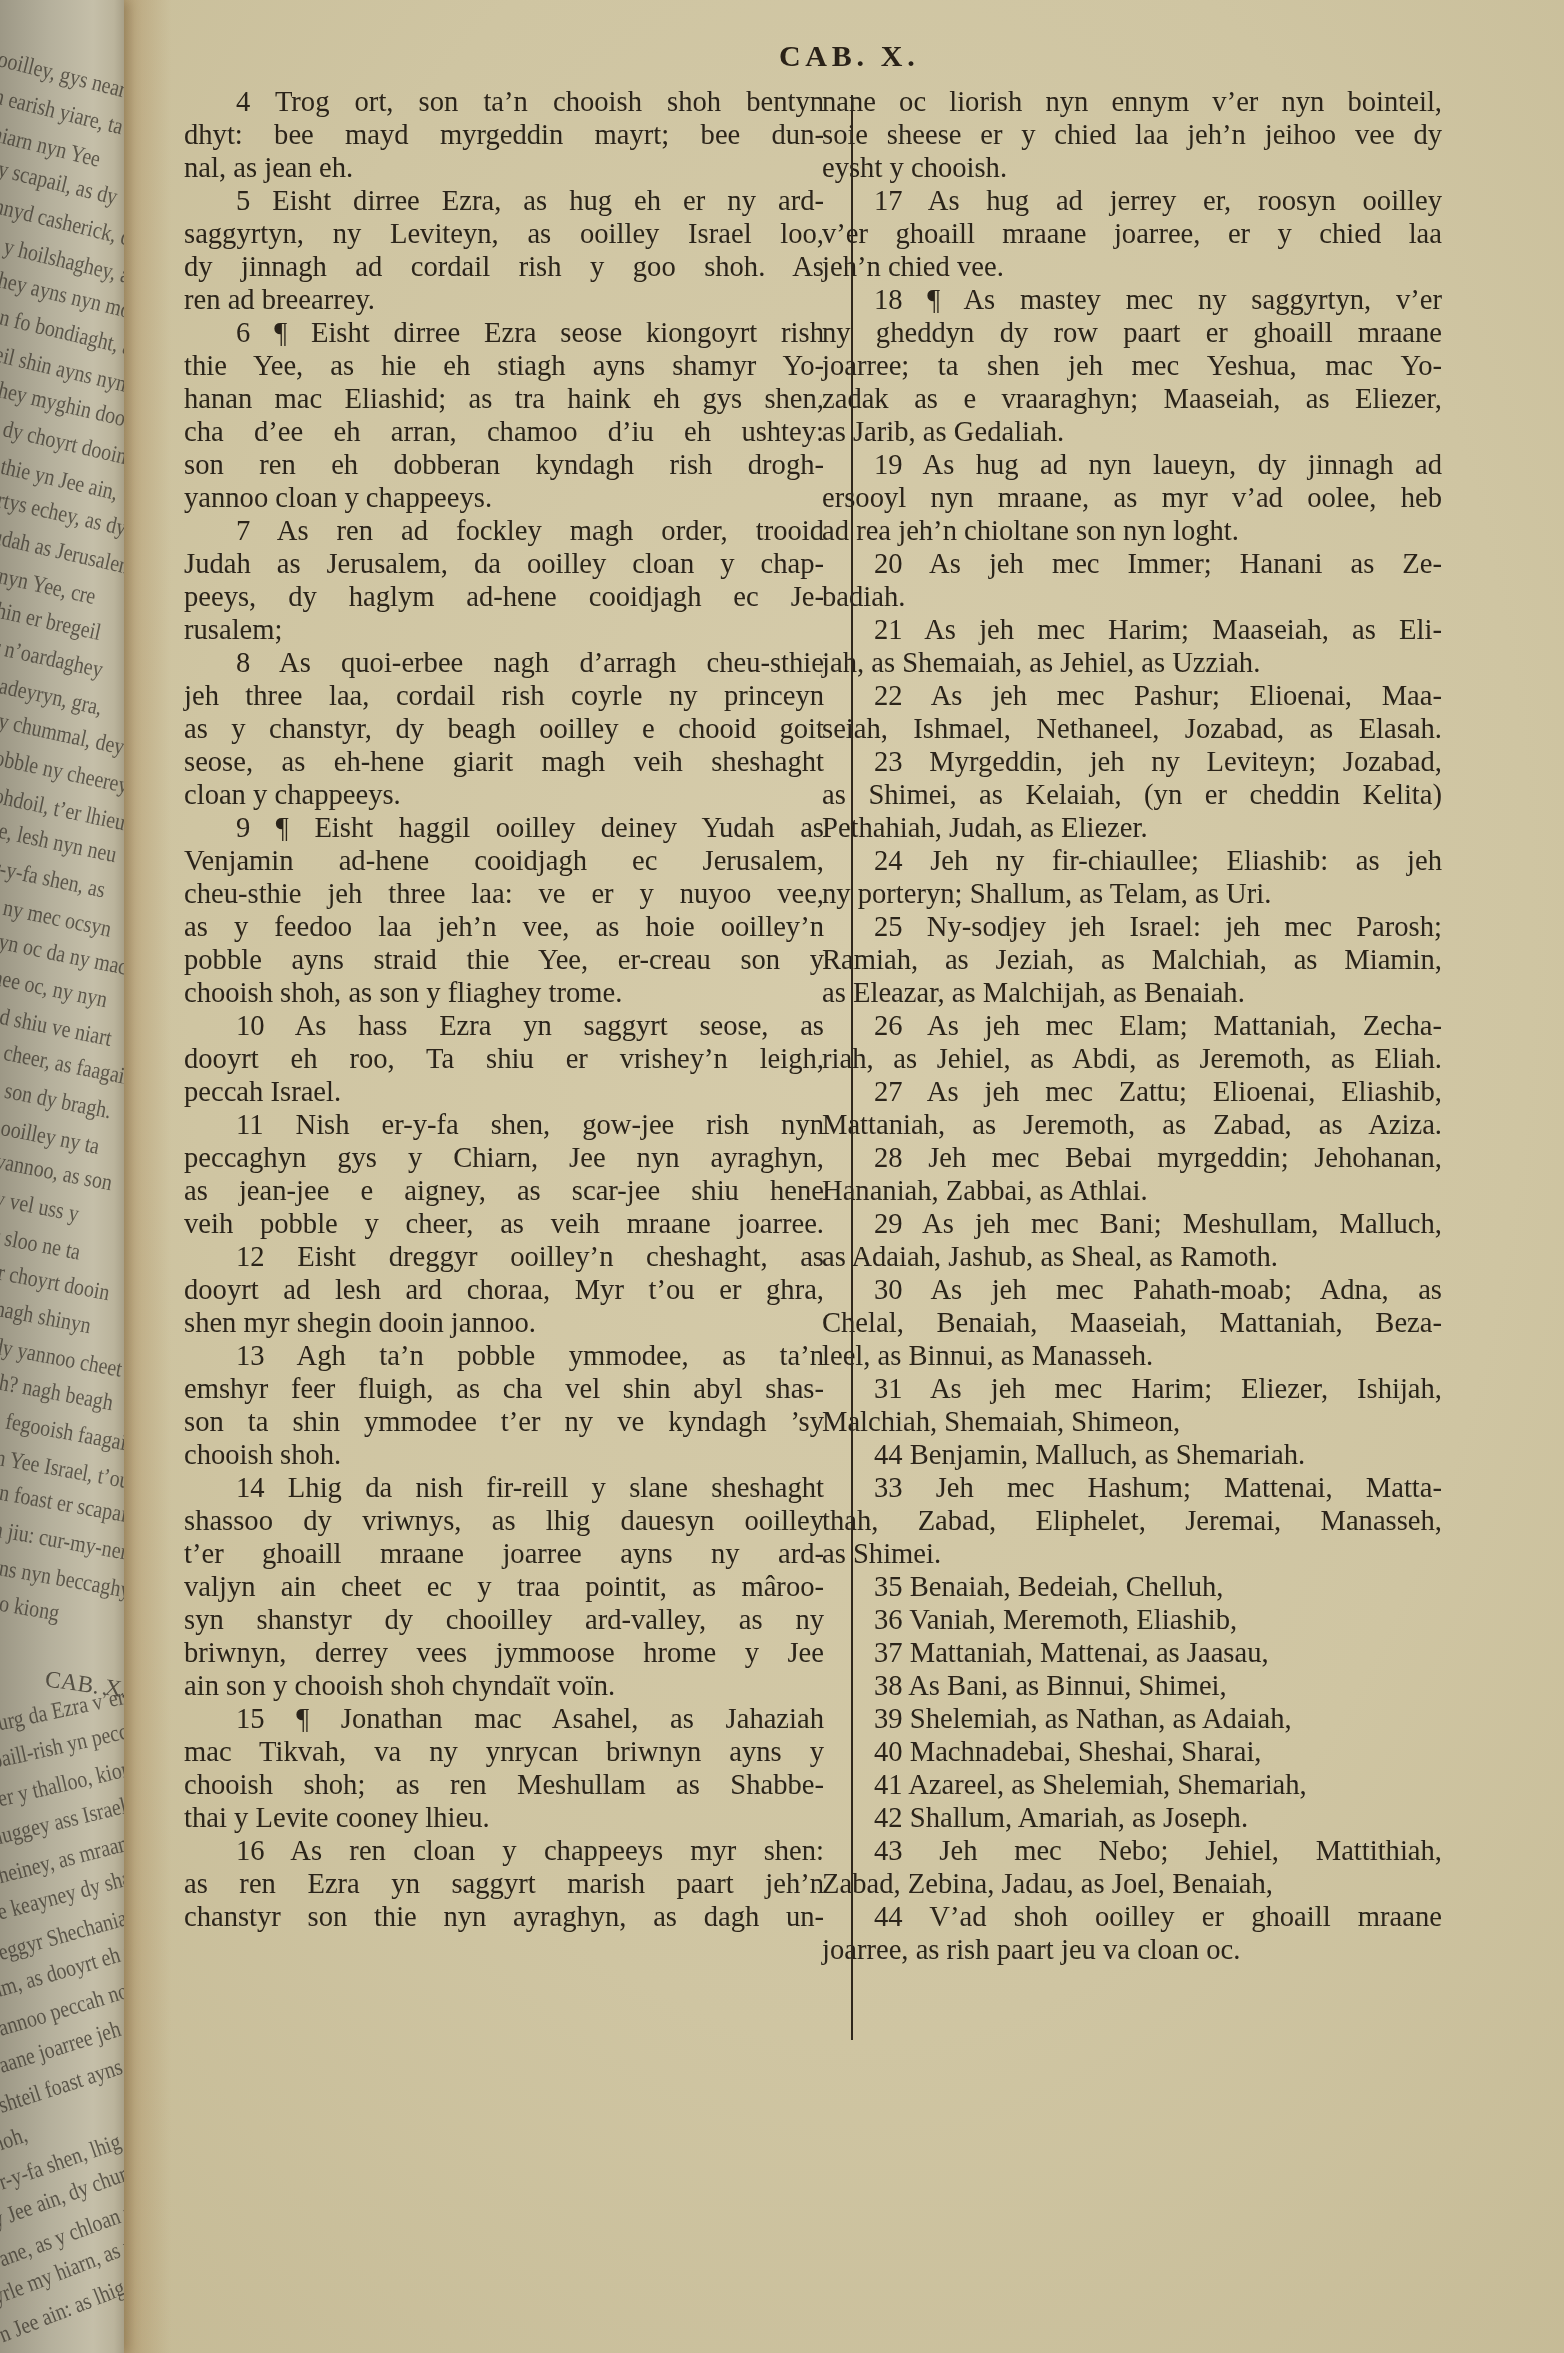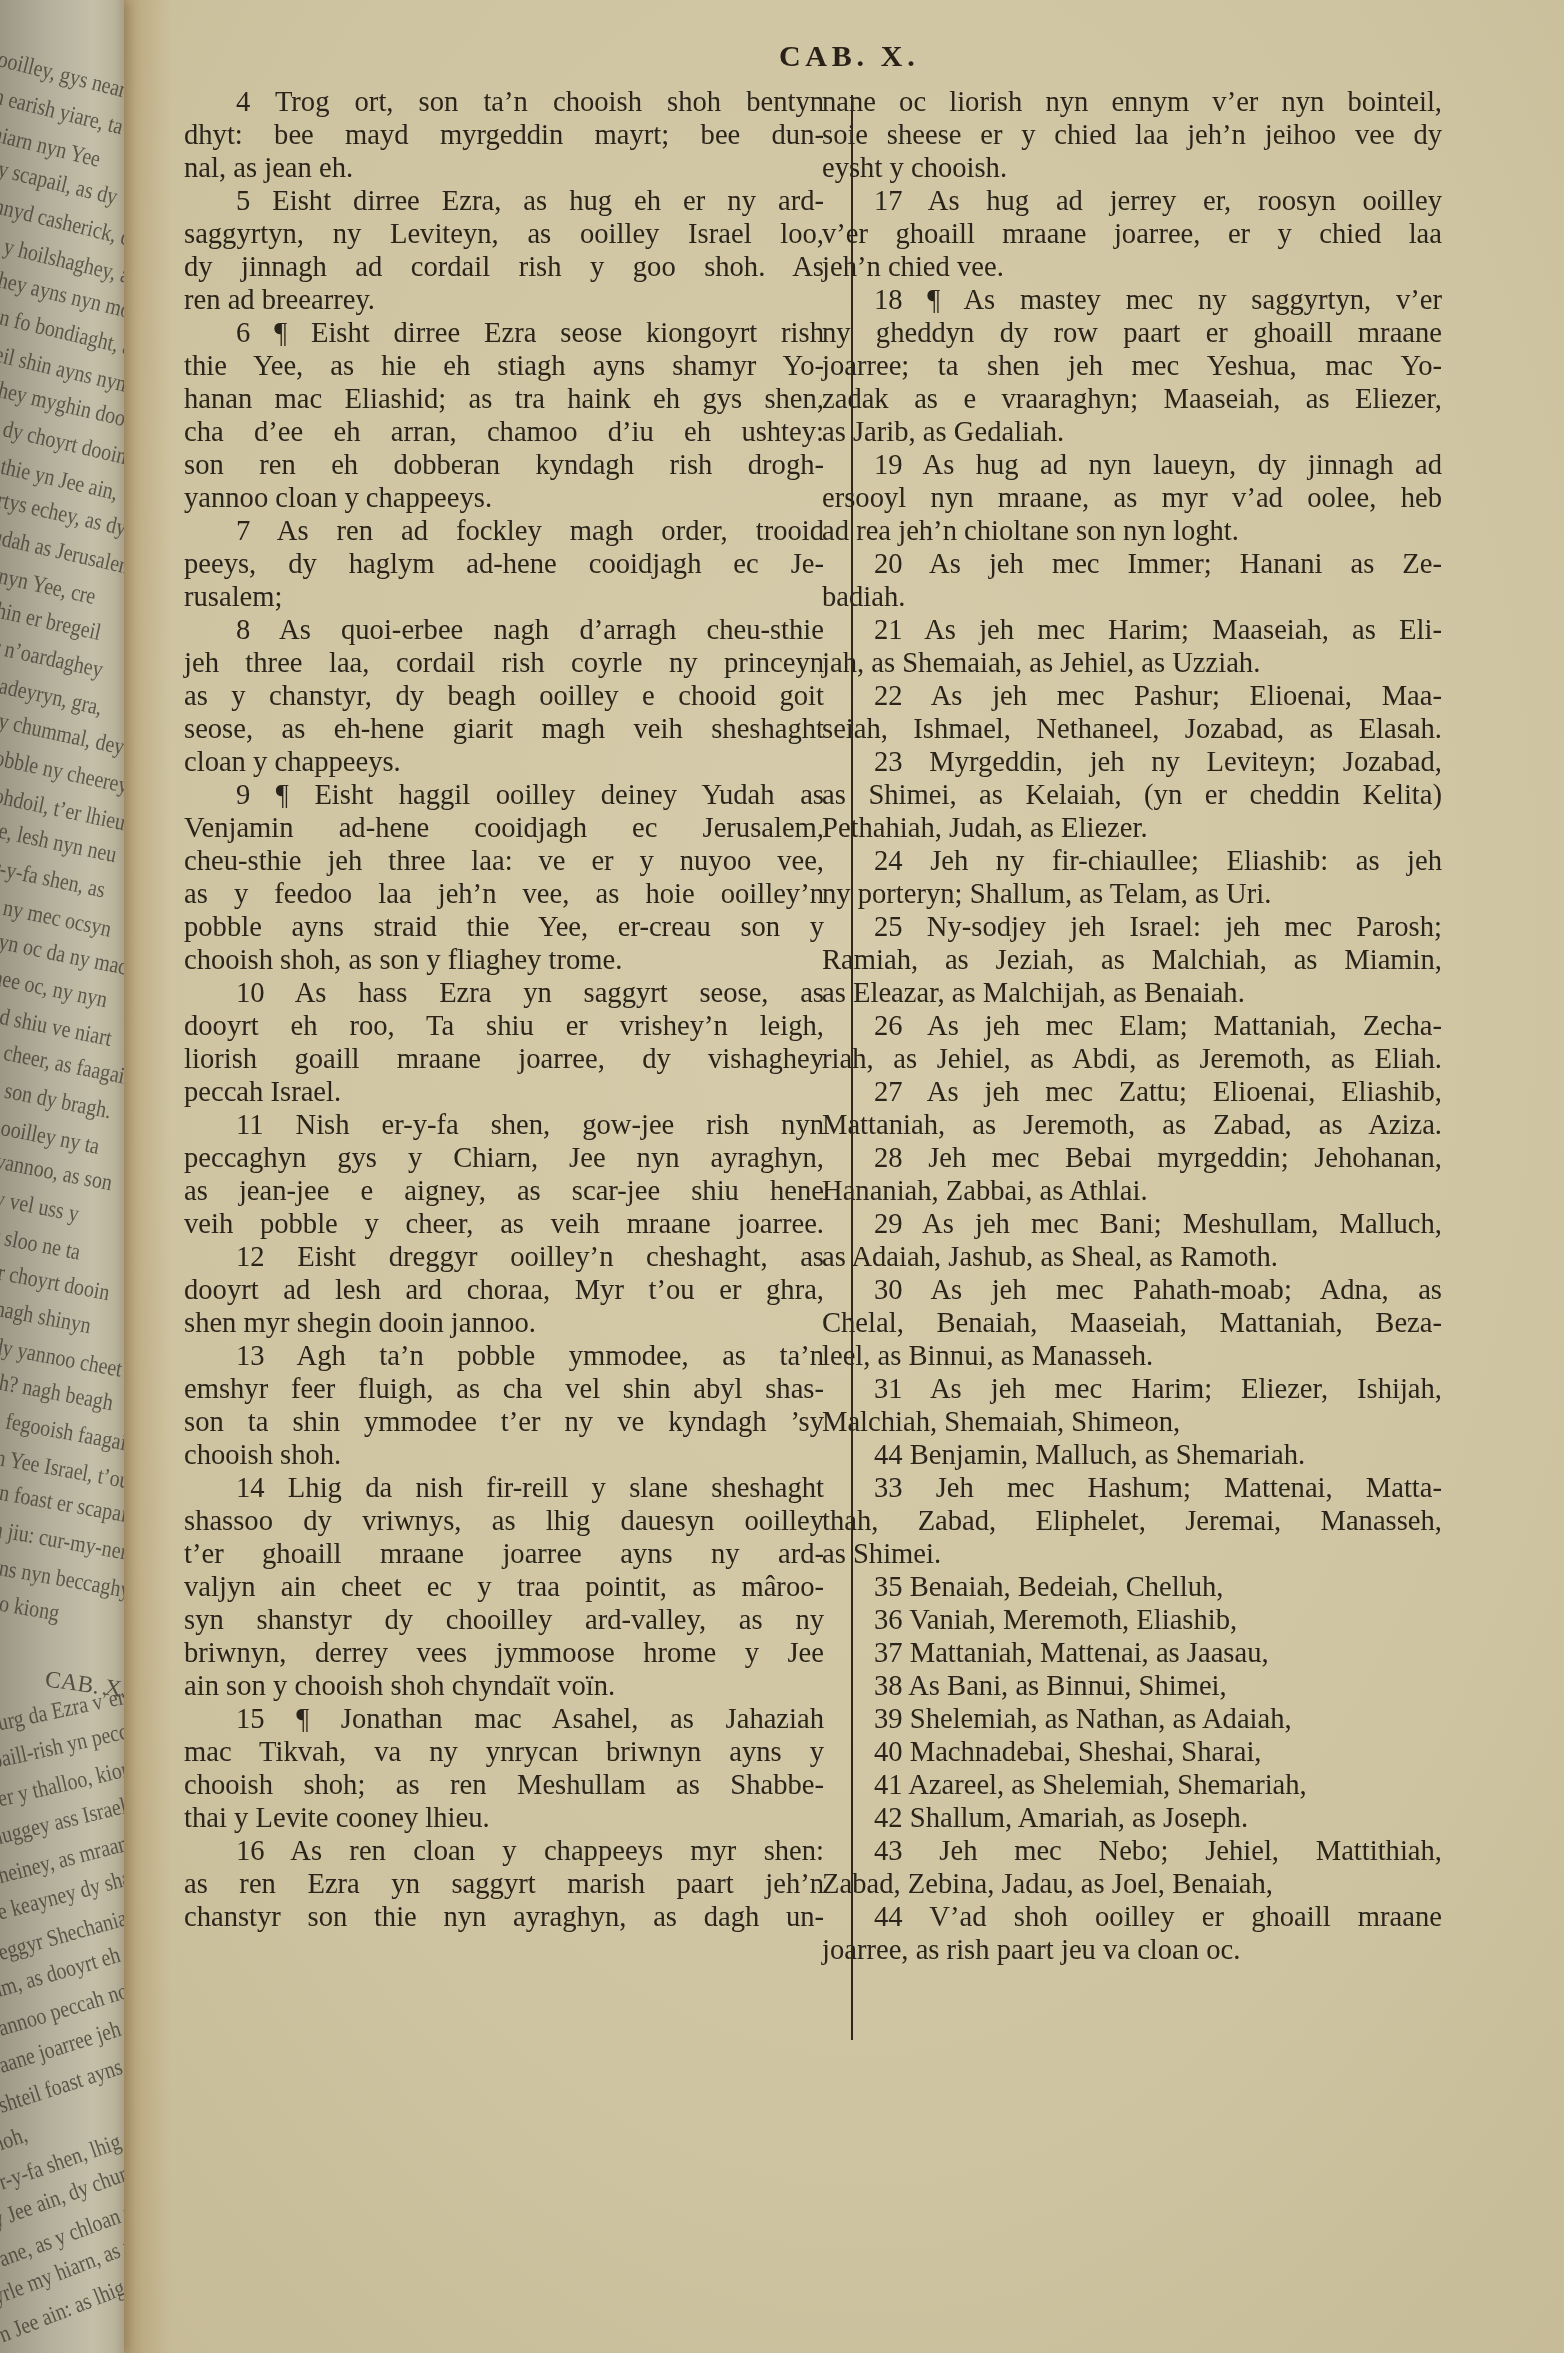"Judah as Jerusalem, da ooilley" span.ln { html: none -> <span>Judah as Jerusalem, da ooilley cloan y chap-</span> }
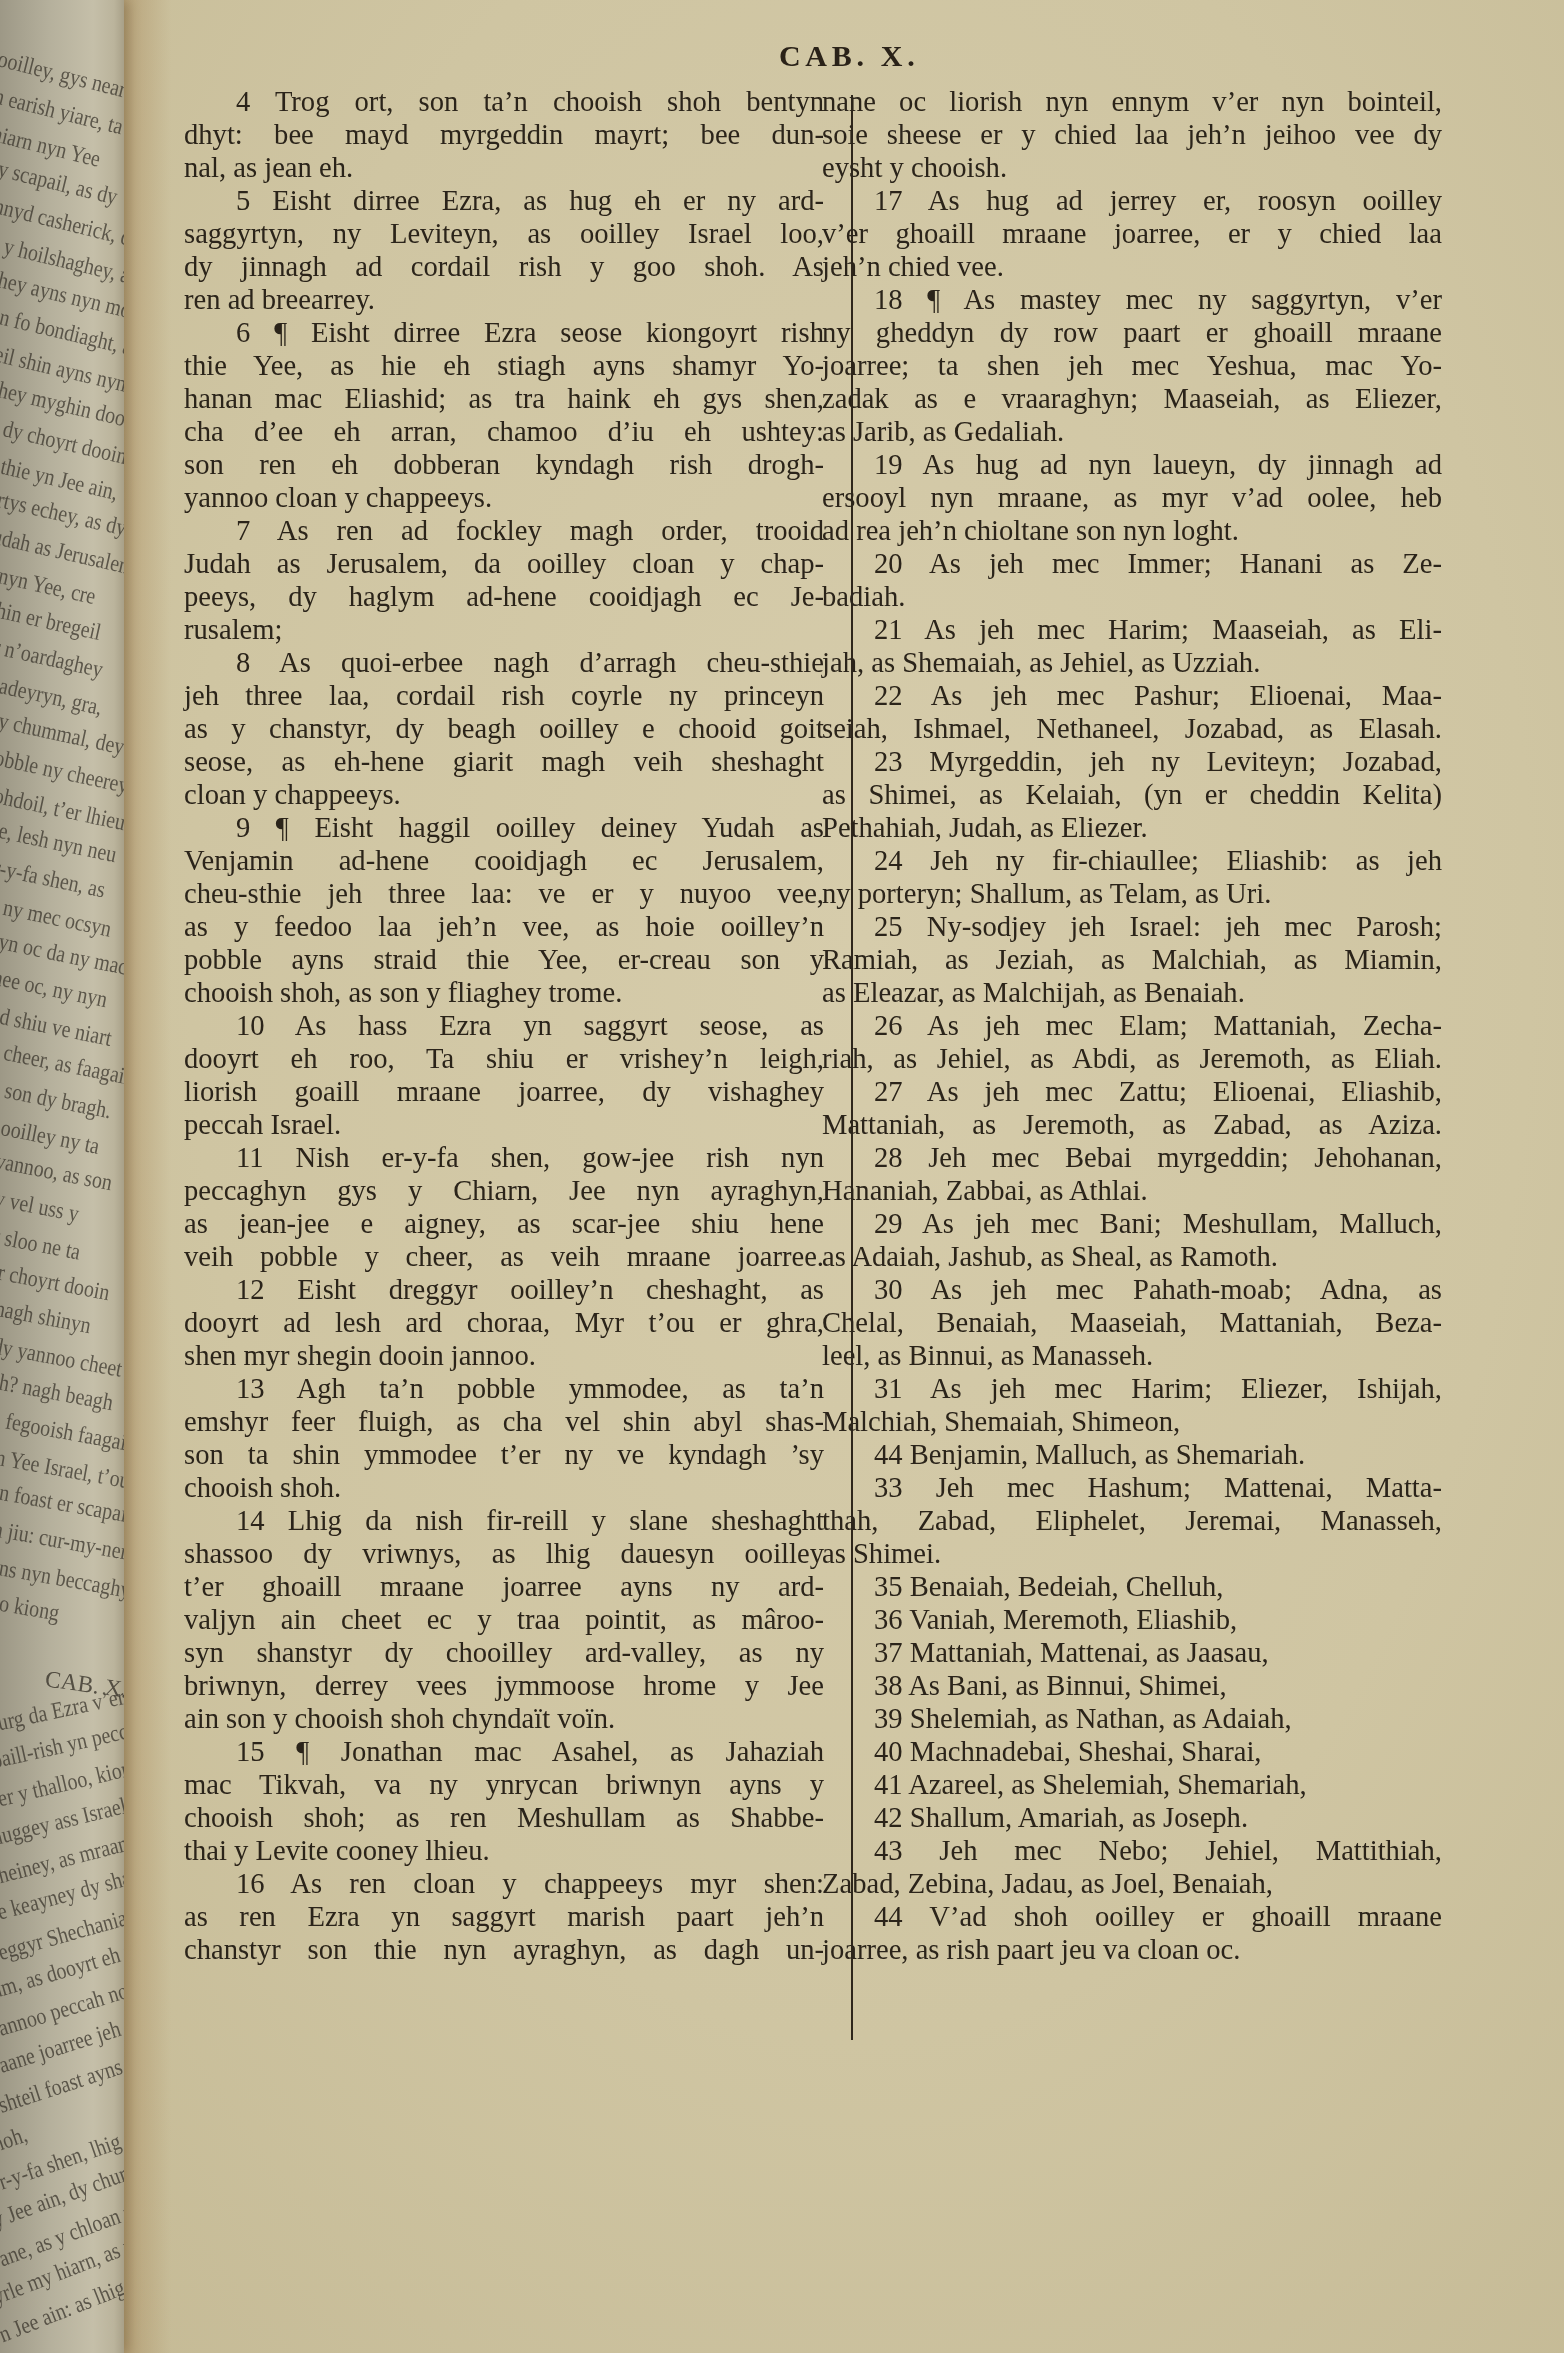"liorish goaill mraane joarree, dy" span.ln { html: <span>liorish goaill mraane joarree, dy vishaghey</span> -> none }
